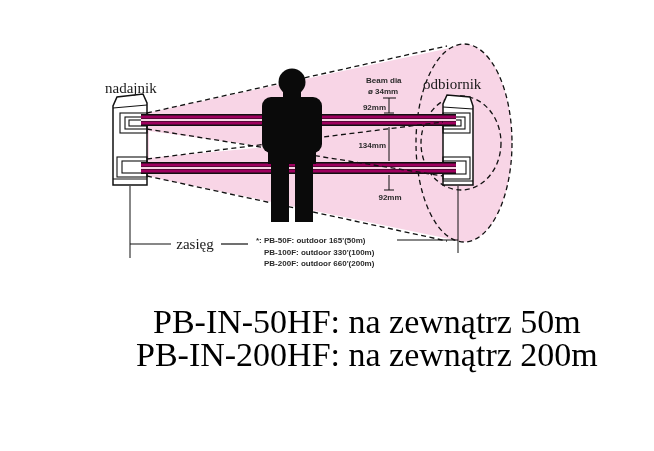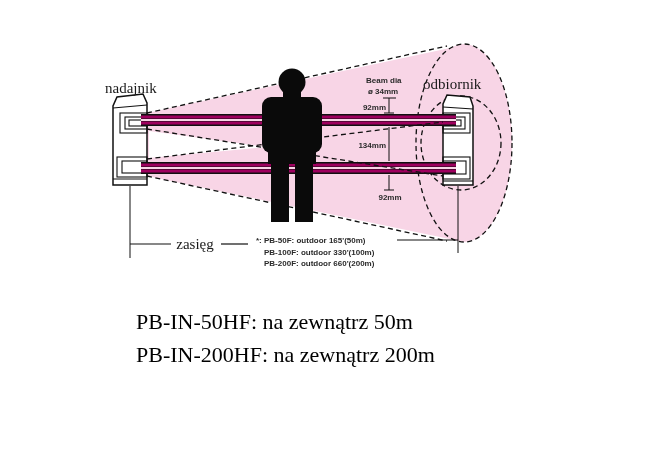"PB-IN-50HF: na zewnątrz 50m" .caption { font-size: 22px -> 34px; text-align: none -> center }
